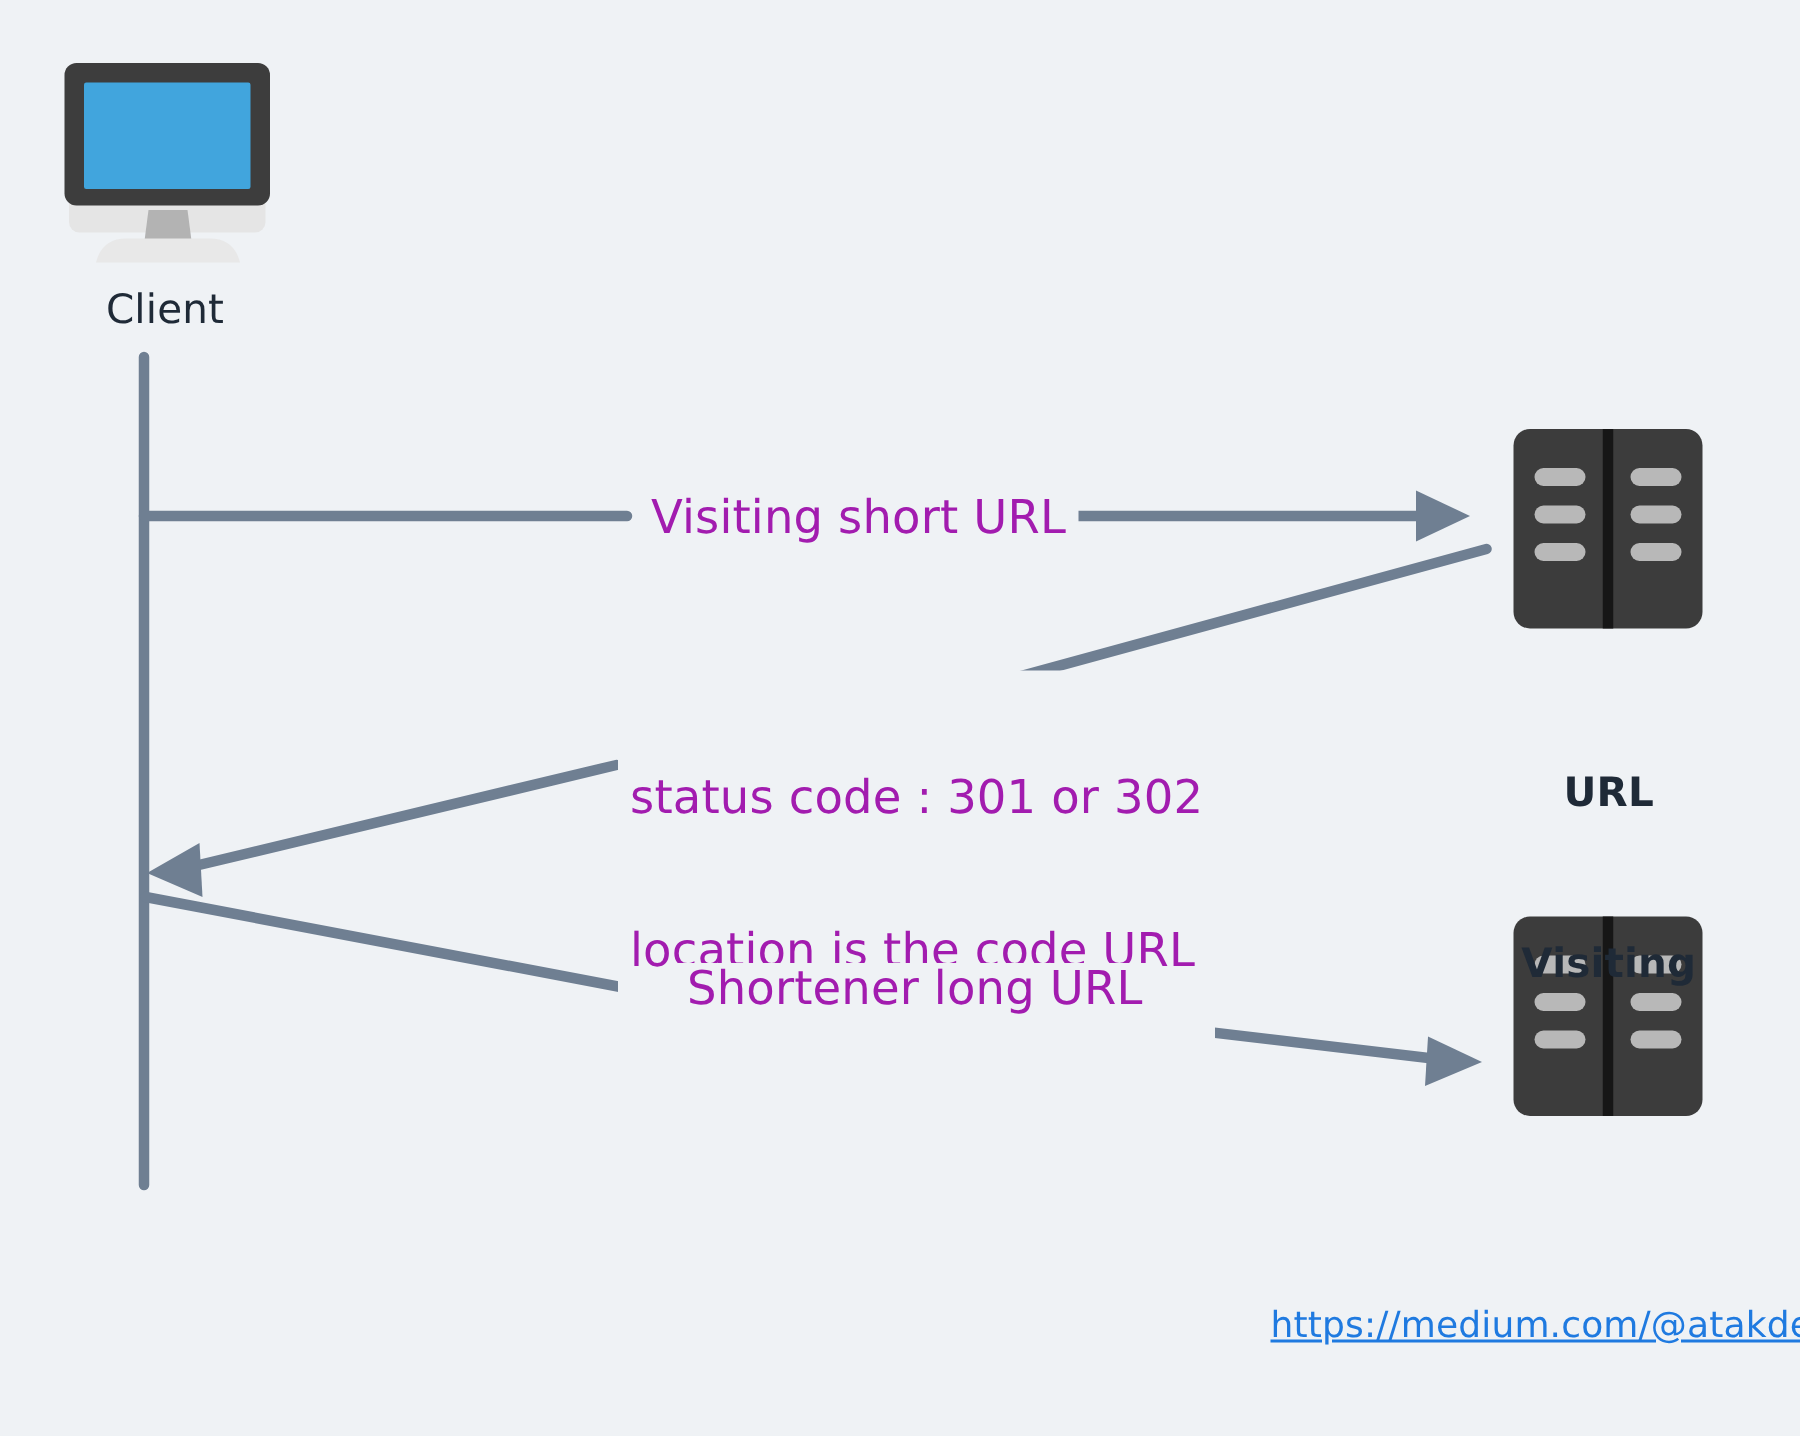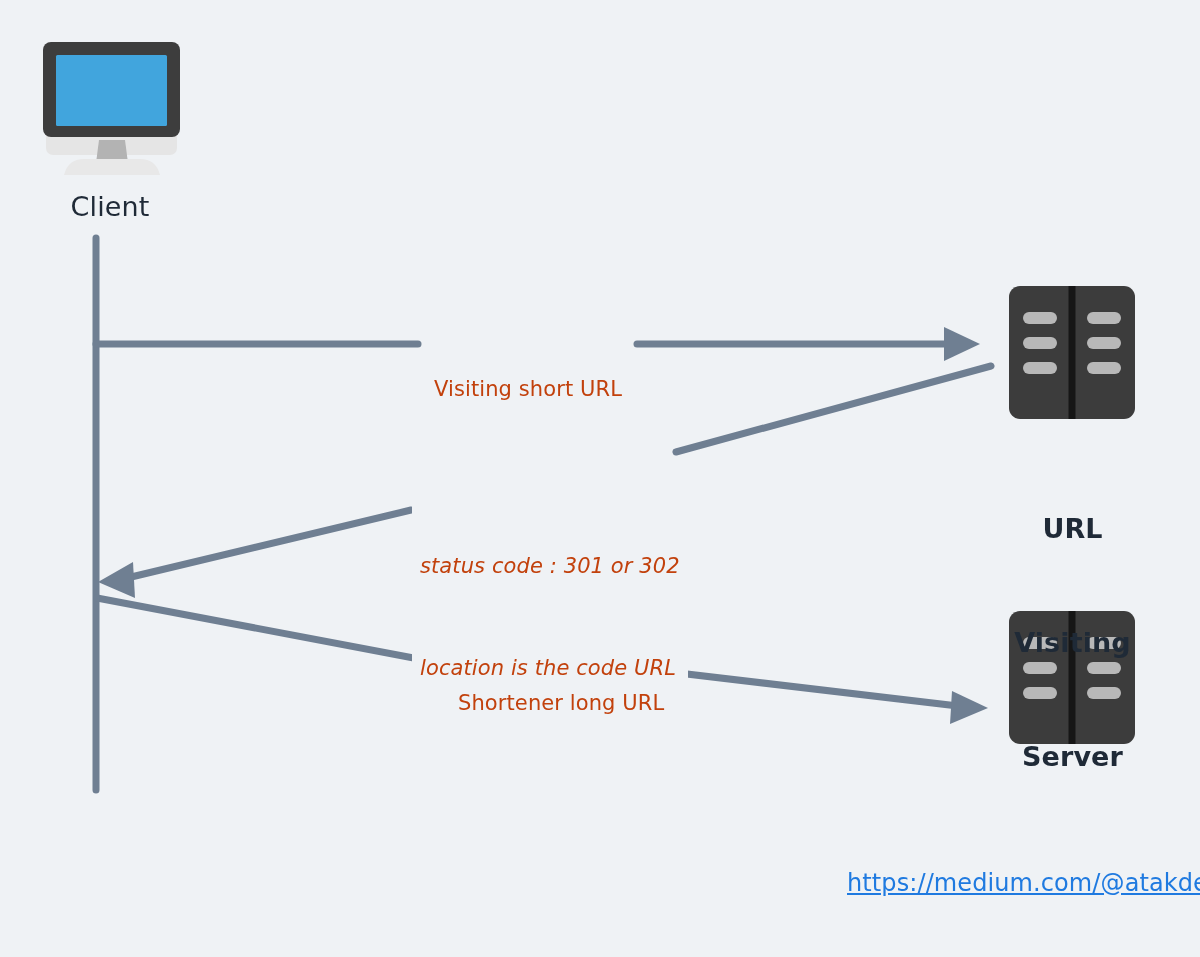"Visiting short URL" .msg-label { color: #c2410c -> #a21caf; font-size: 21px -> 31px; margin-top: 44px -> none }
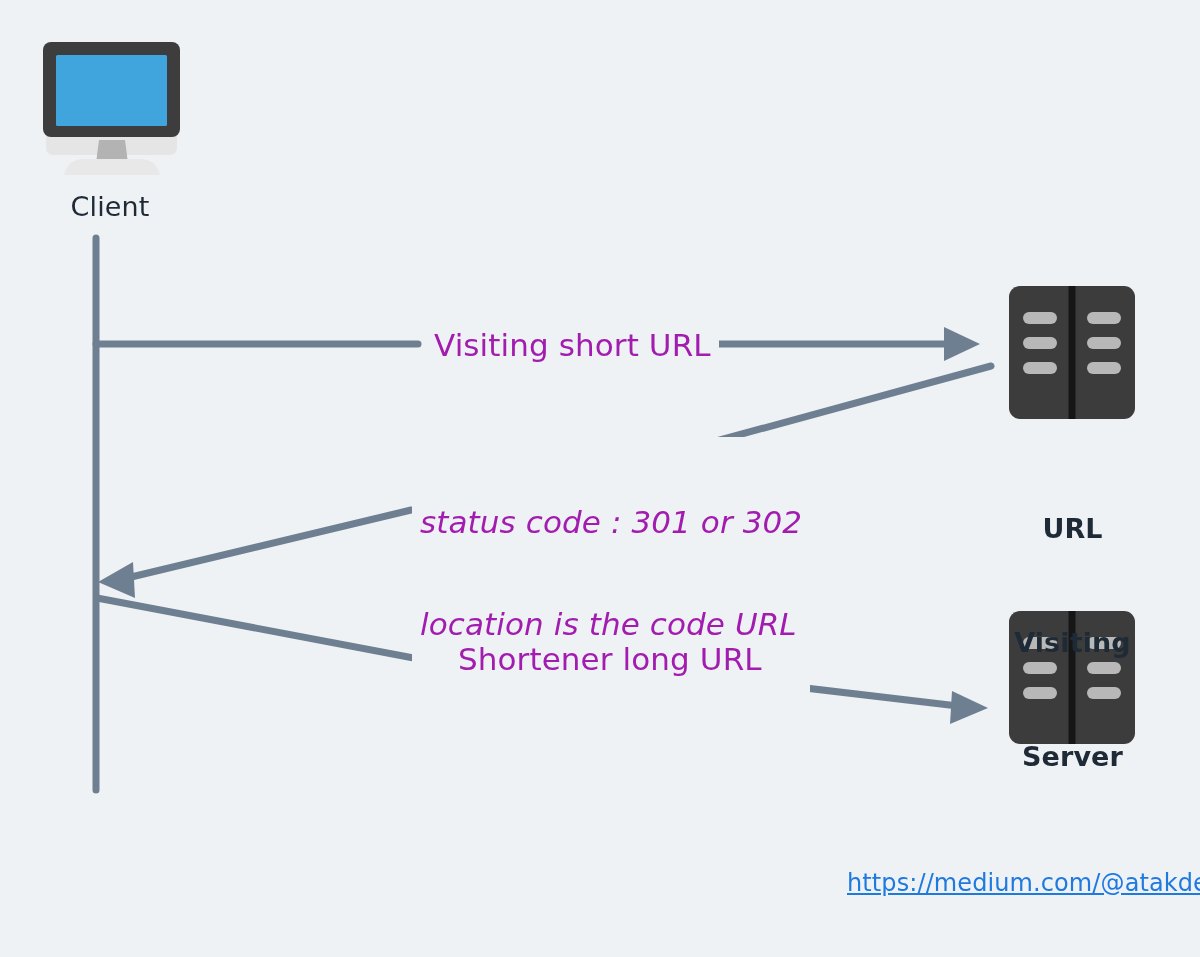"status code : 301 or" #msg-status { font-style: italic -> none; top: 437px -> 447px }
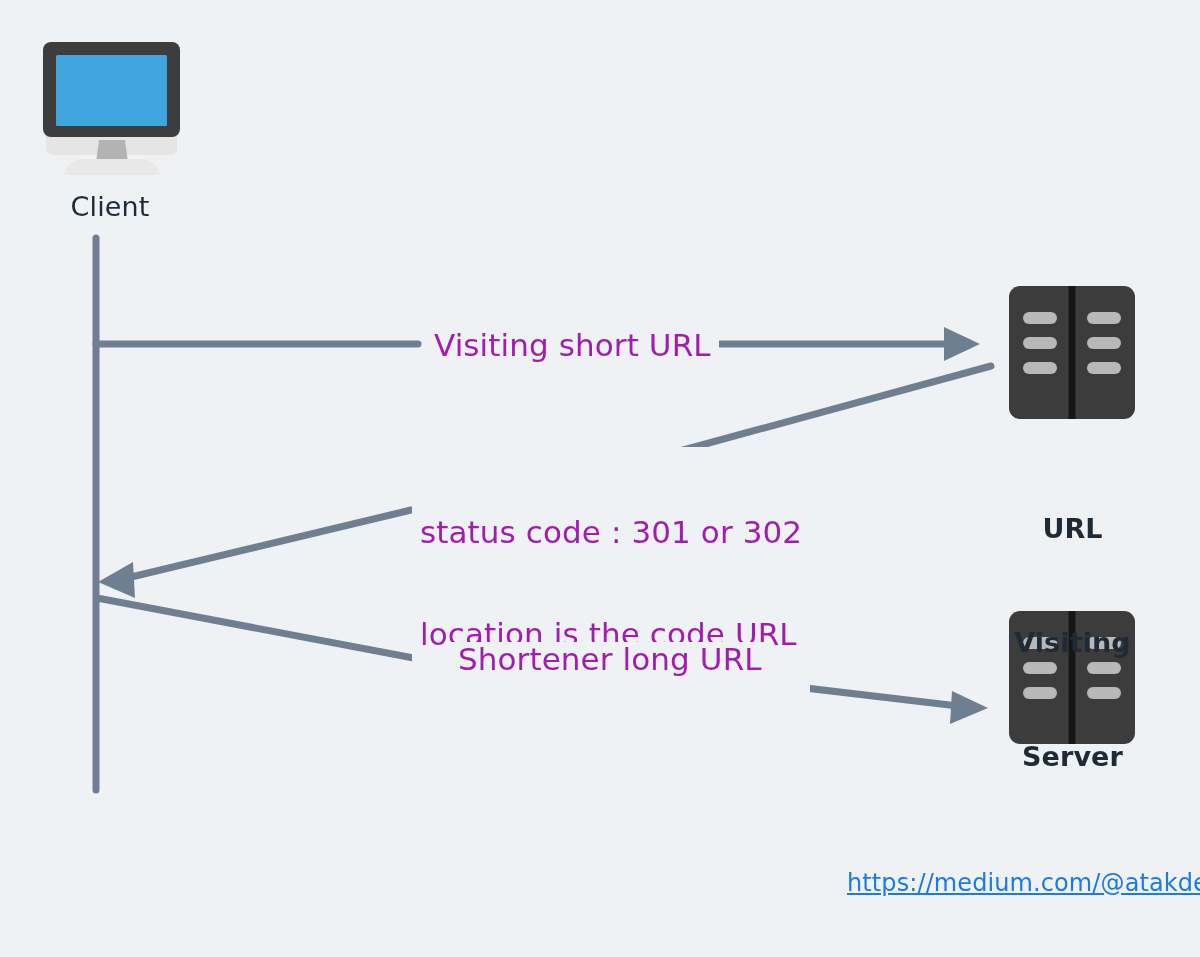"Server" div { html: <div>Server</div> -> none }
